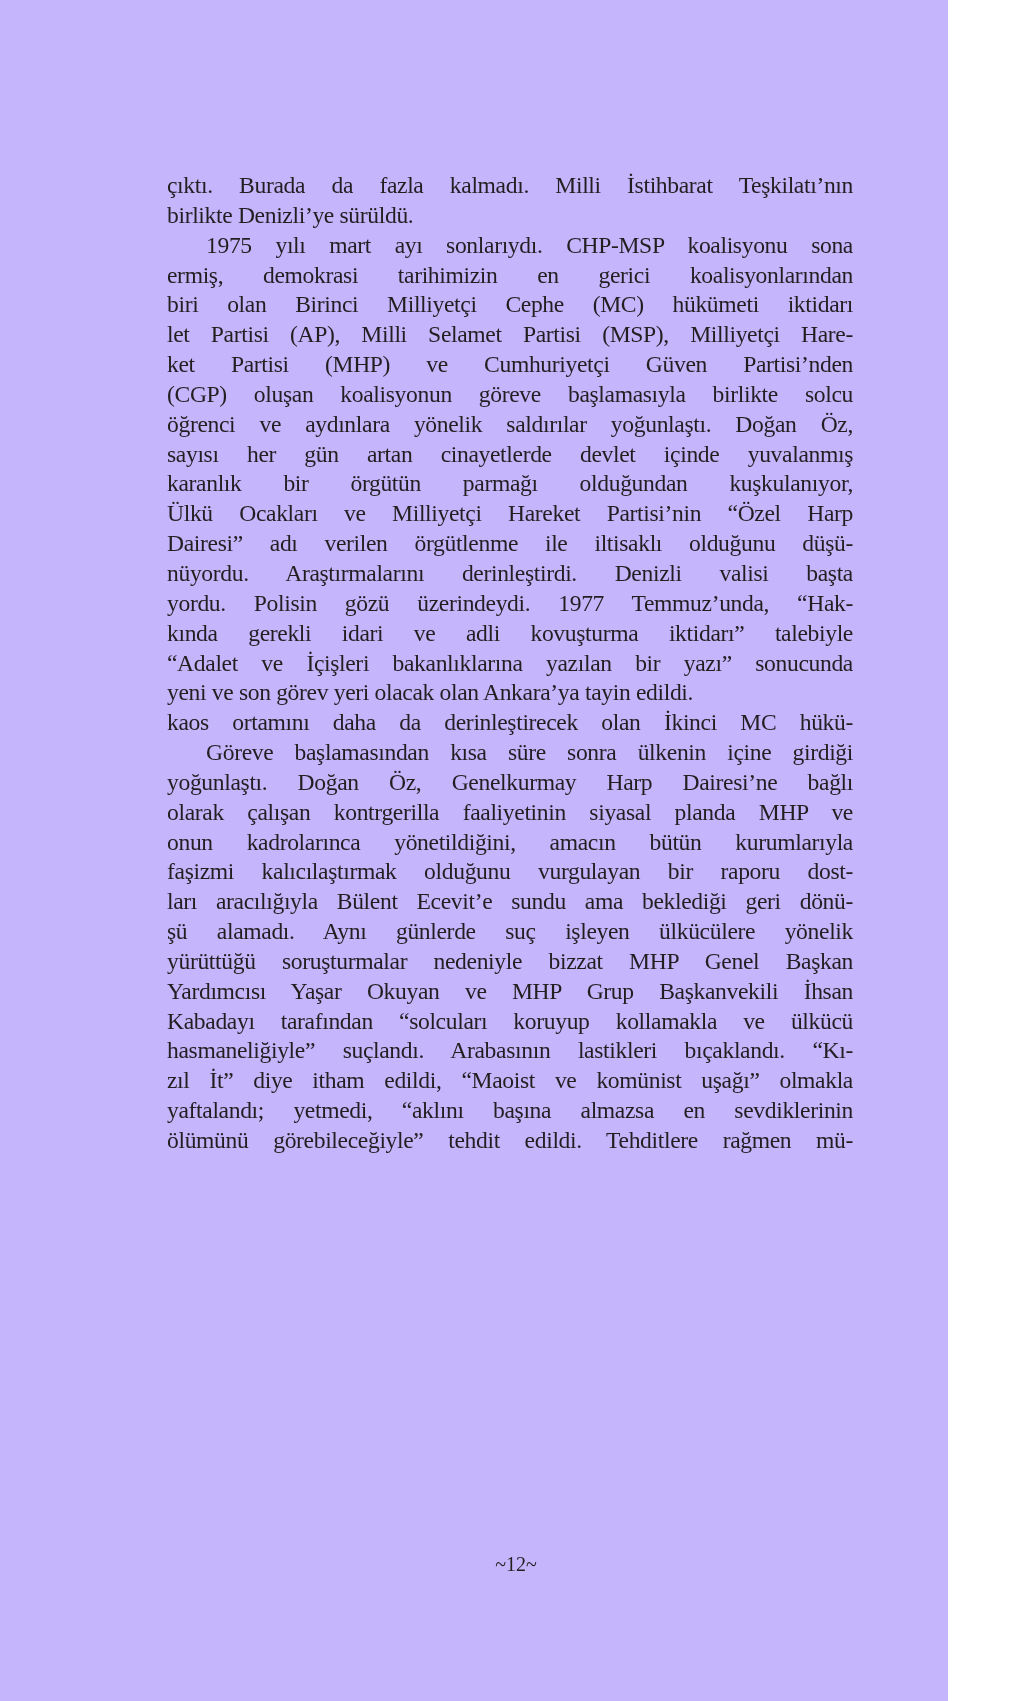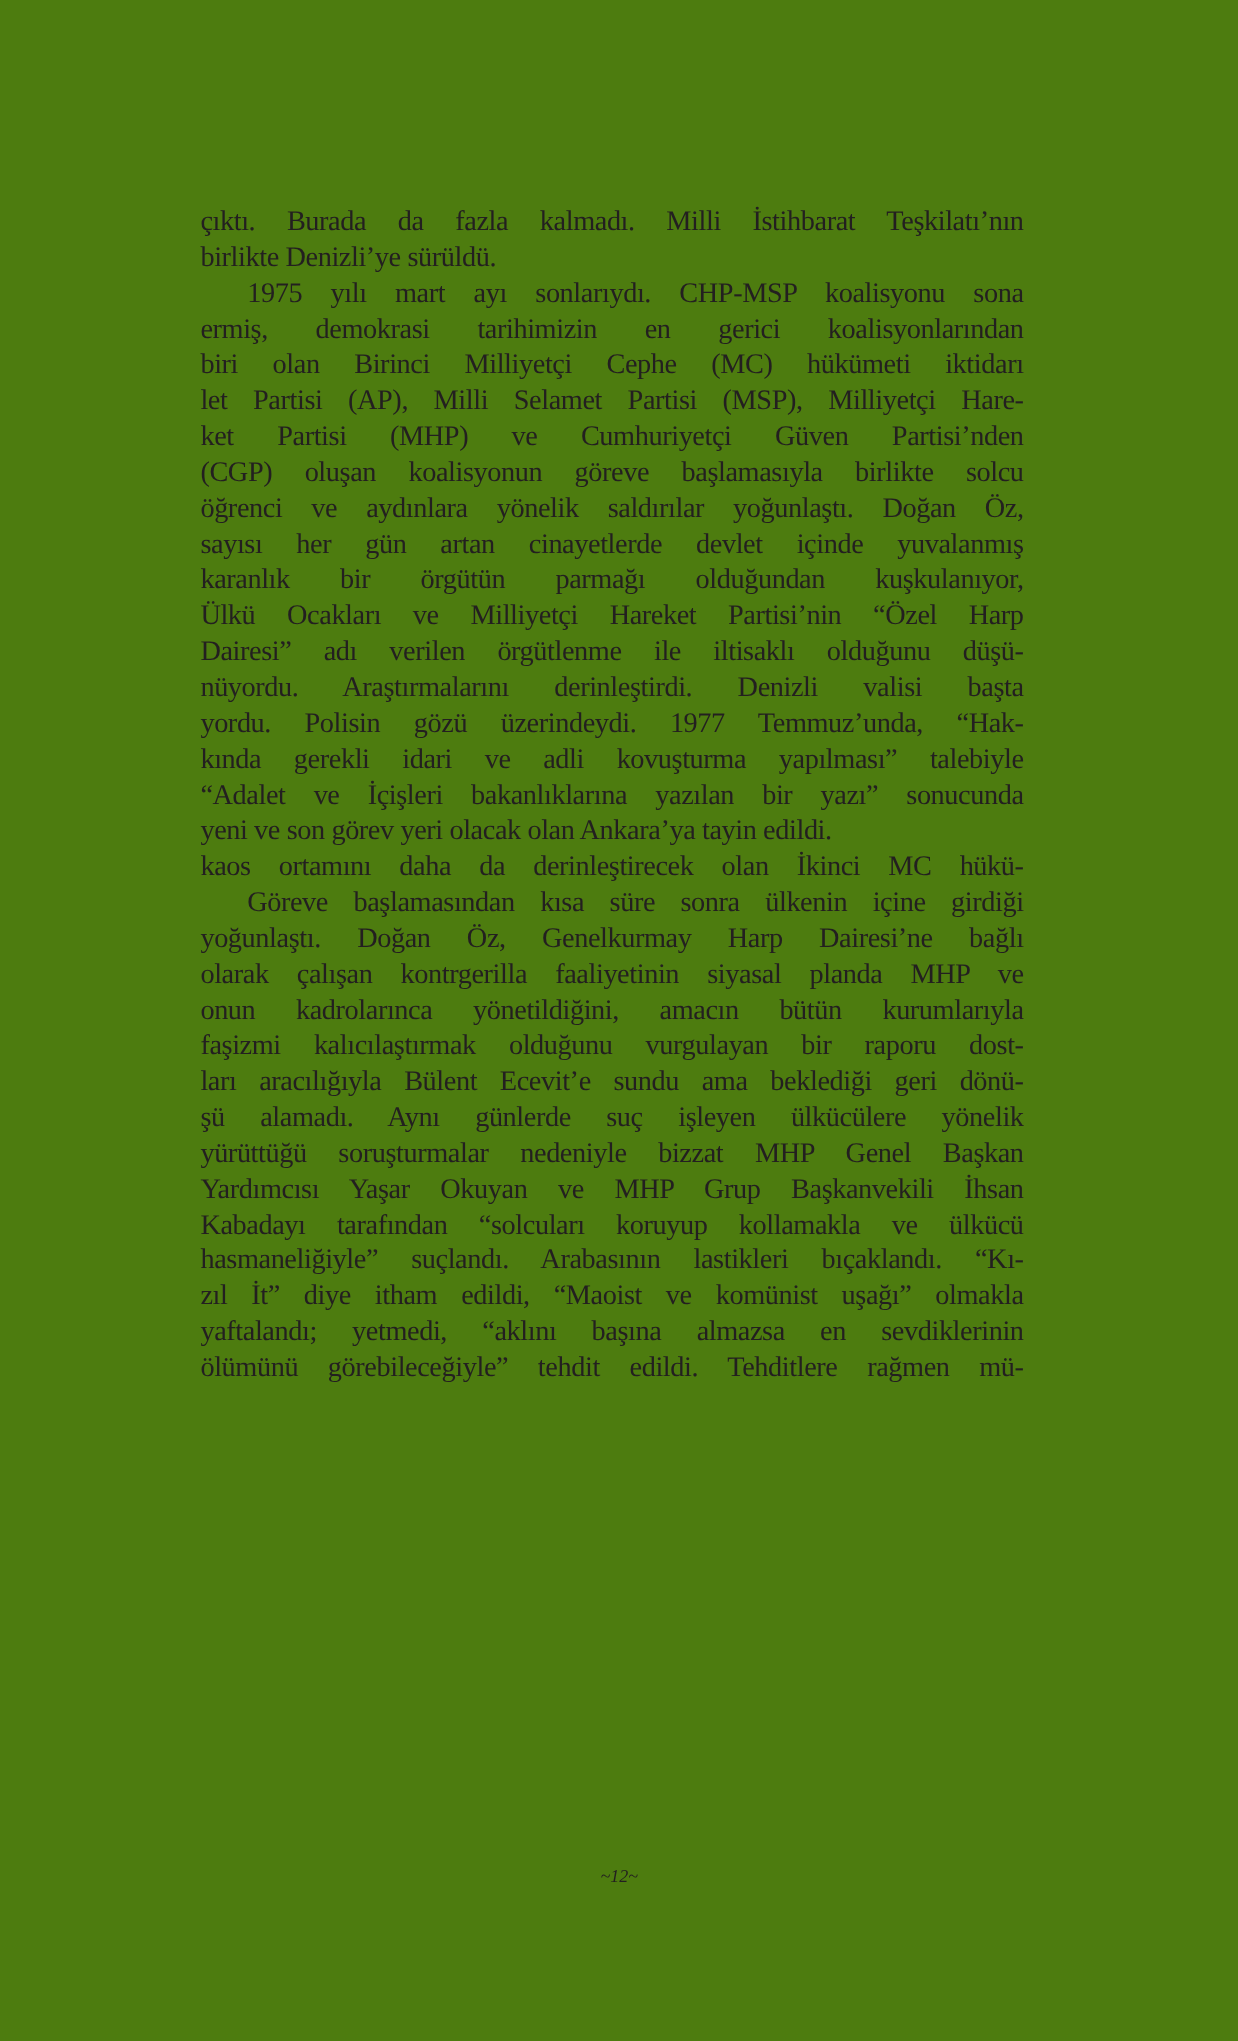"çıktı. Burada da fazla kalmadı." .page { background: #4d7c0f -> #c4b5fd; width: 1032px -> 948px }
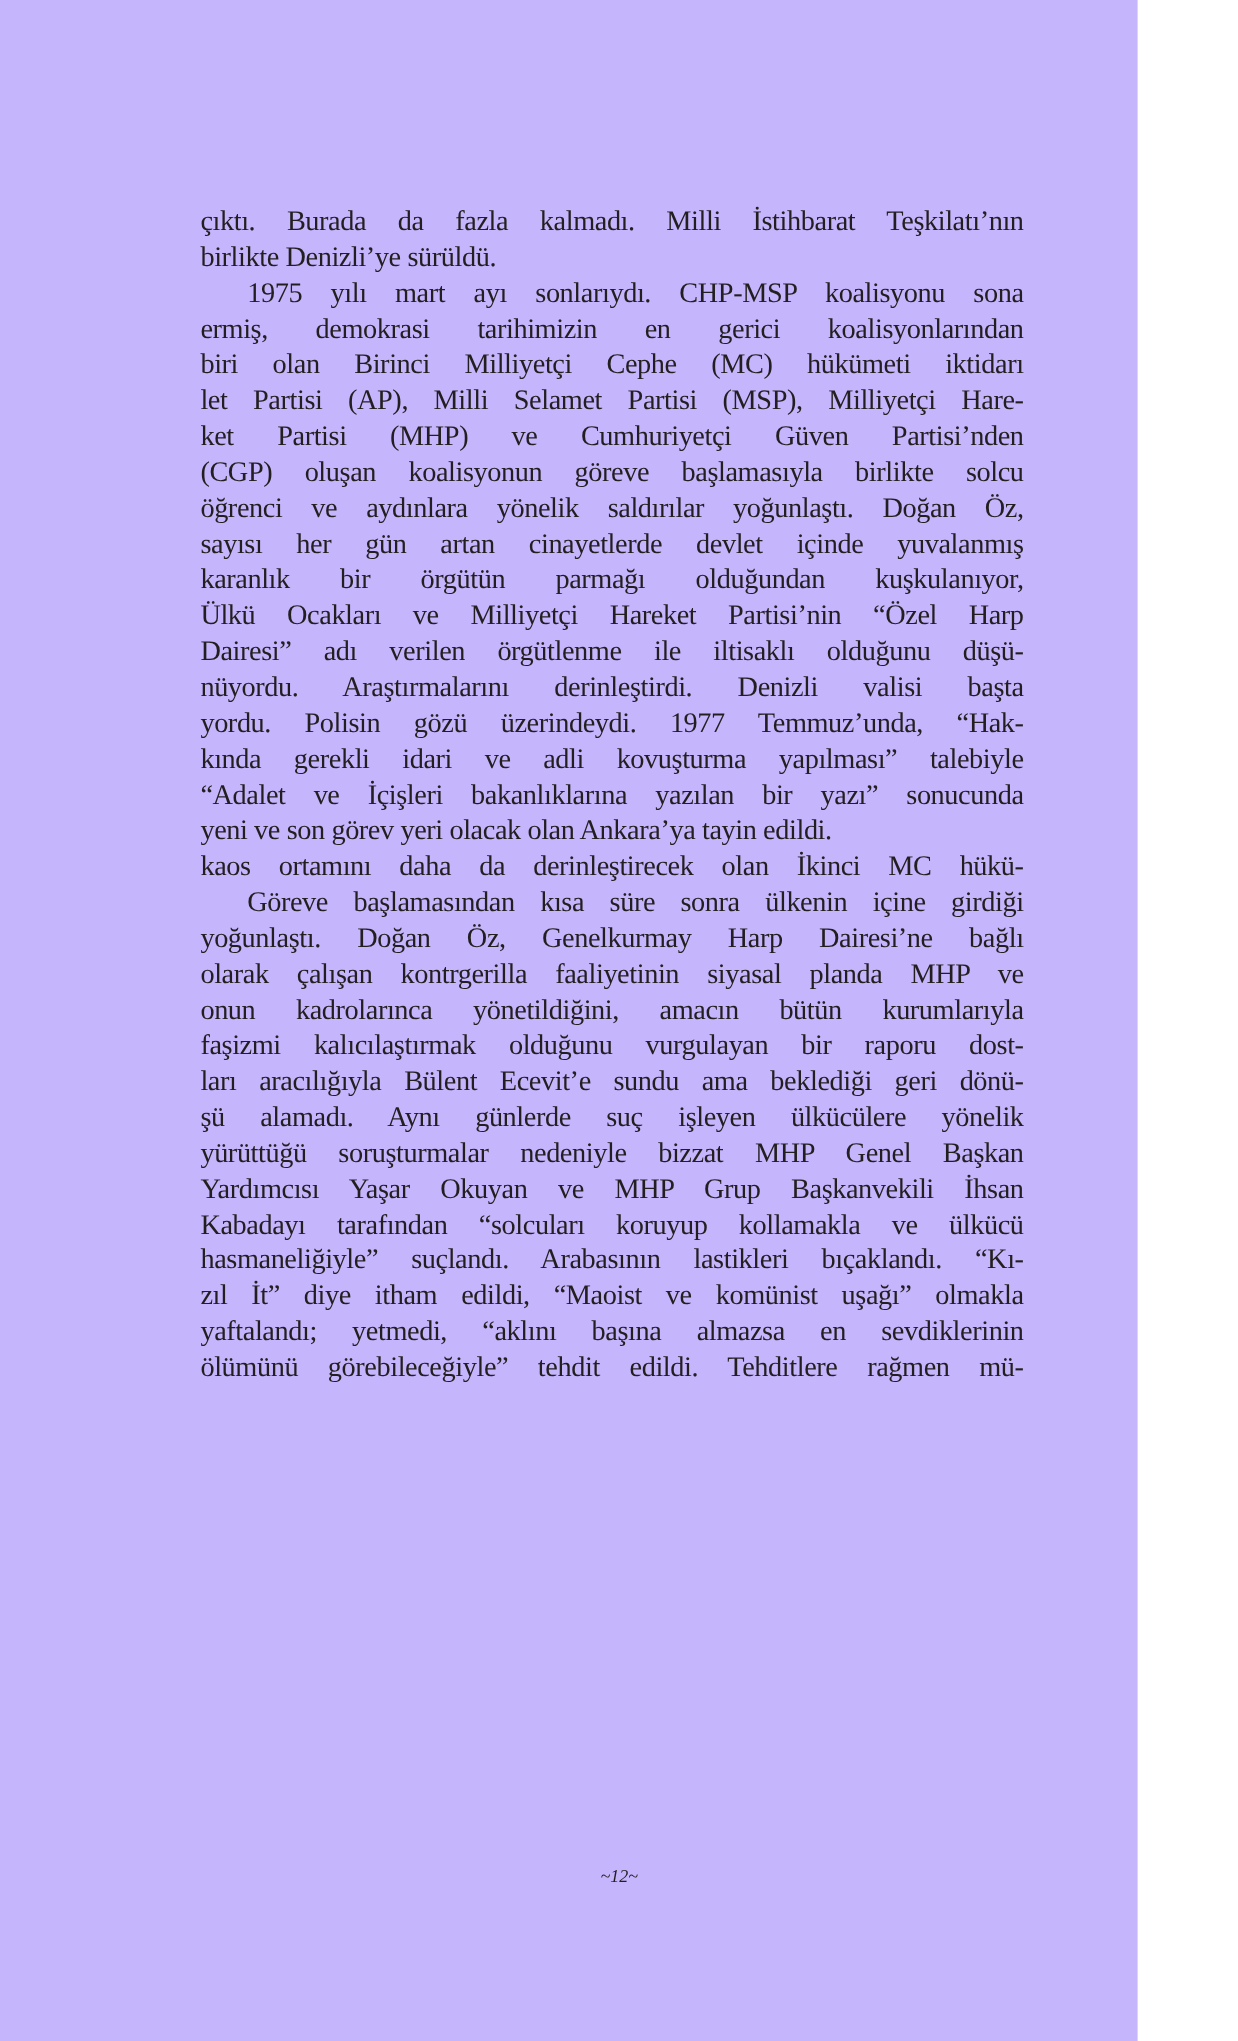"kında gerekli idari ve adli" span.line { text: yapılması -> iktidarı }
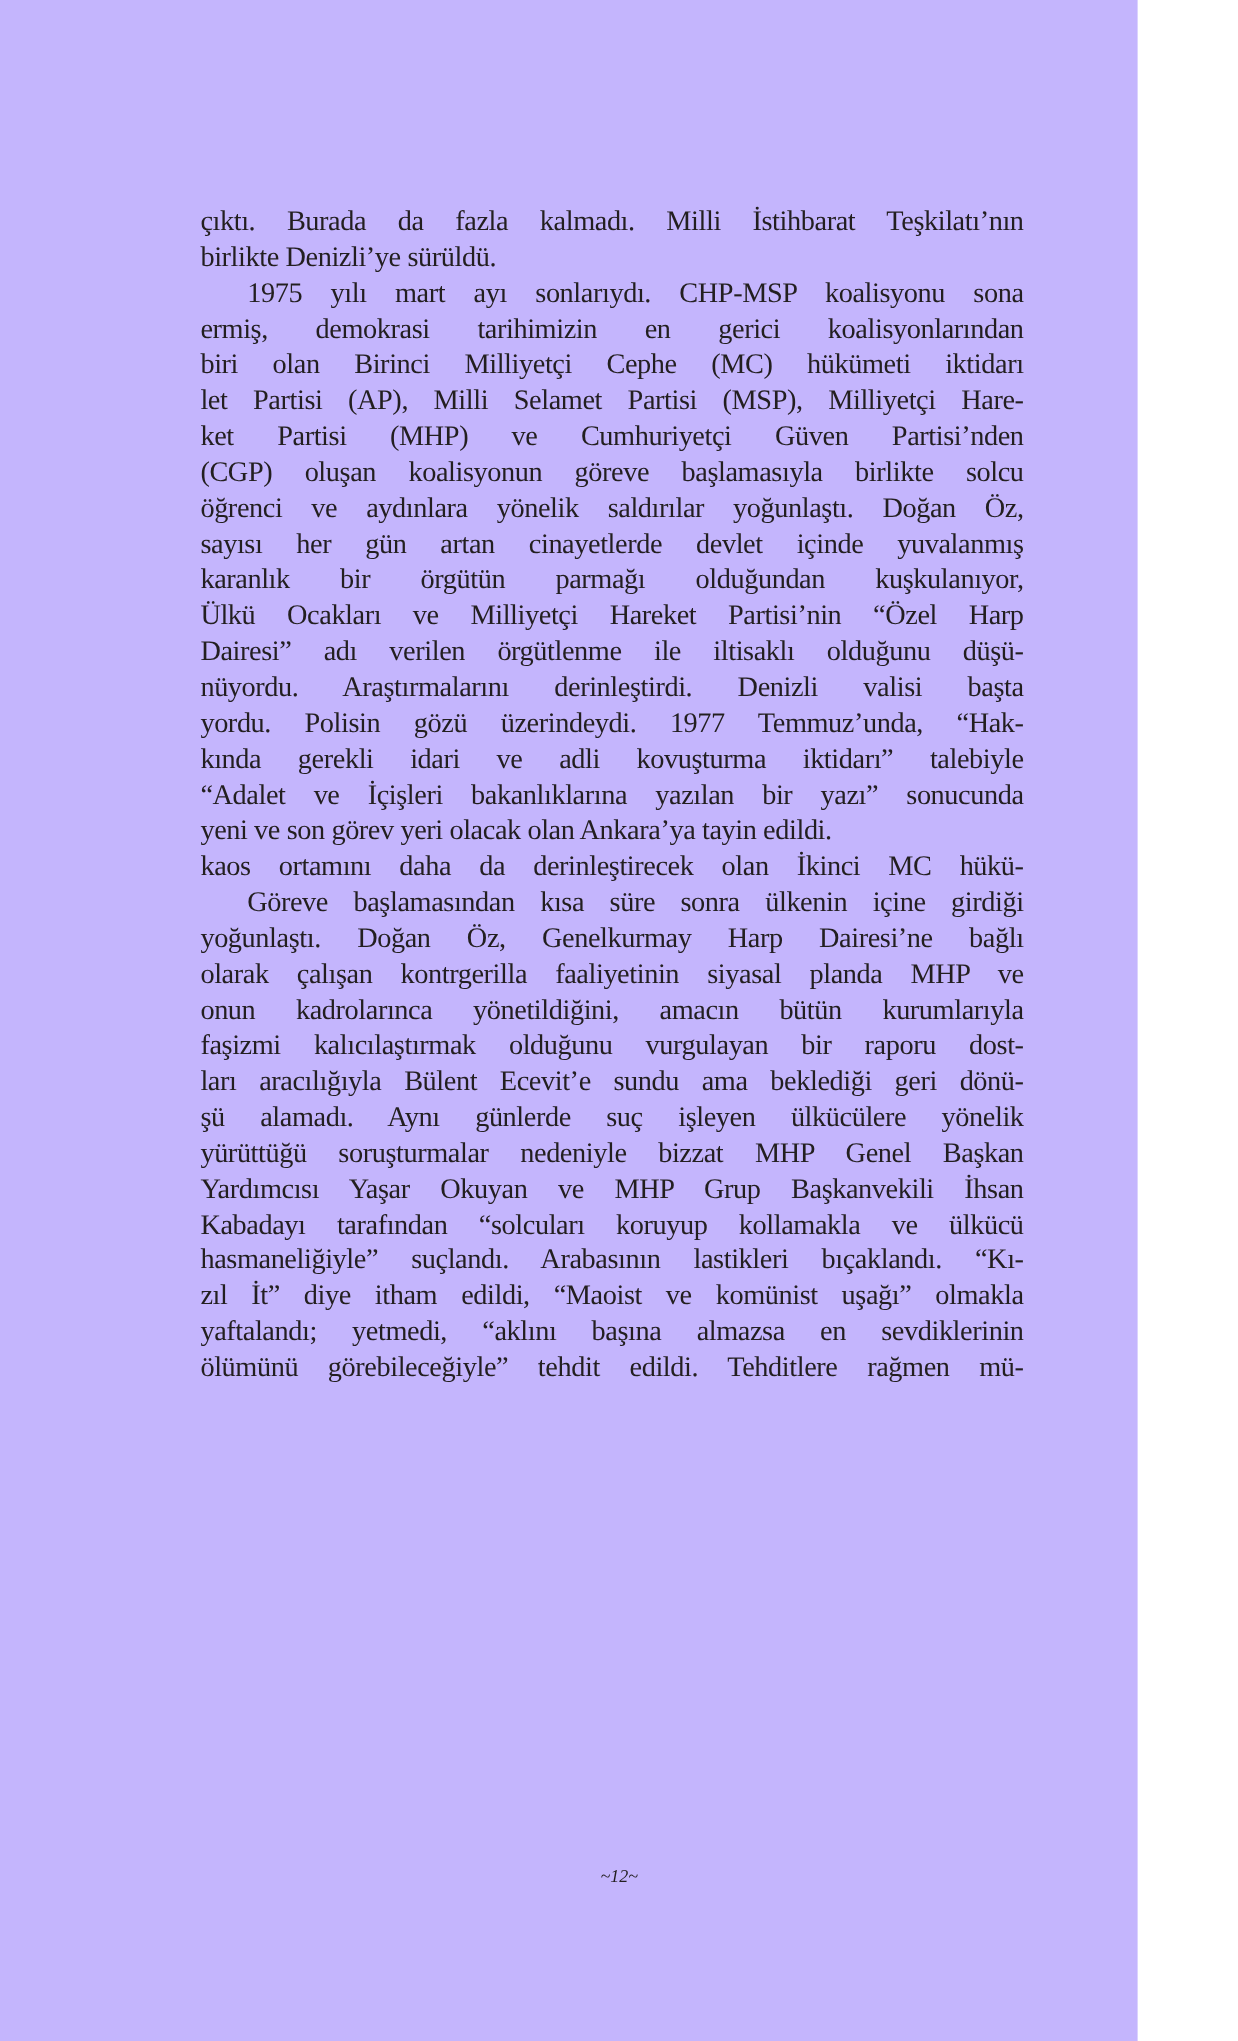"~12~" .page-number { font-size: 15px -> 20px; font-style: italic -> none }
